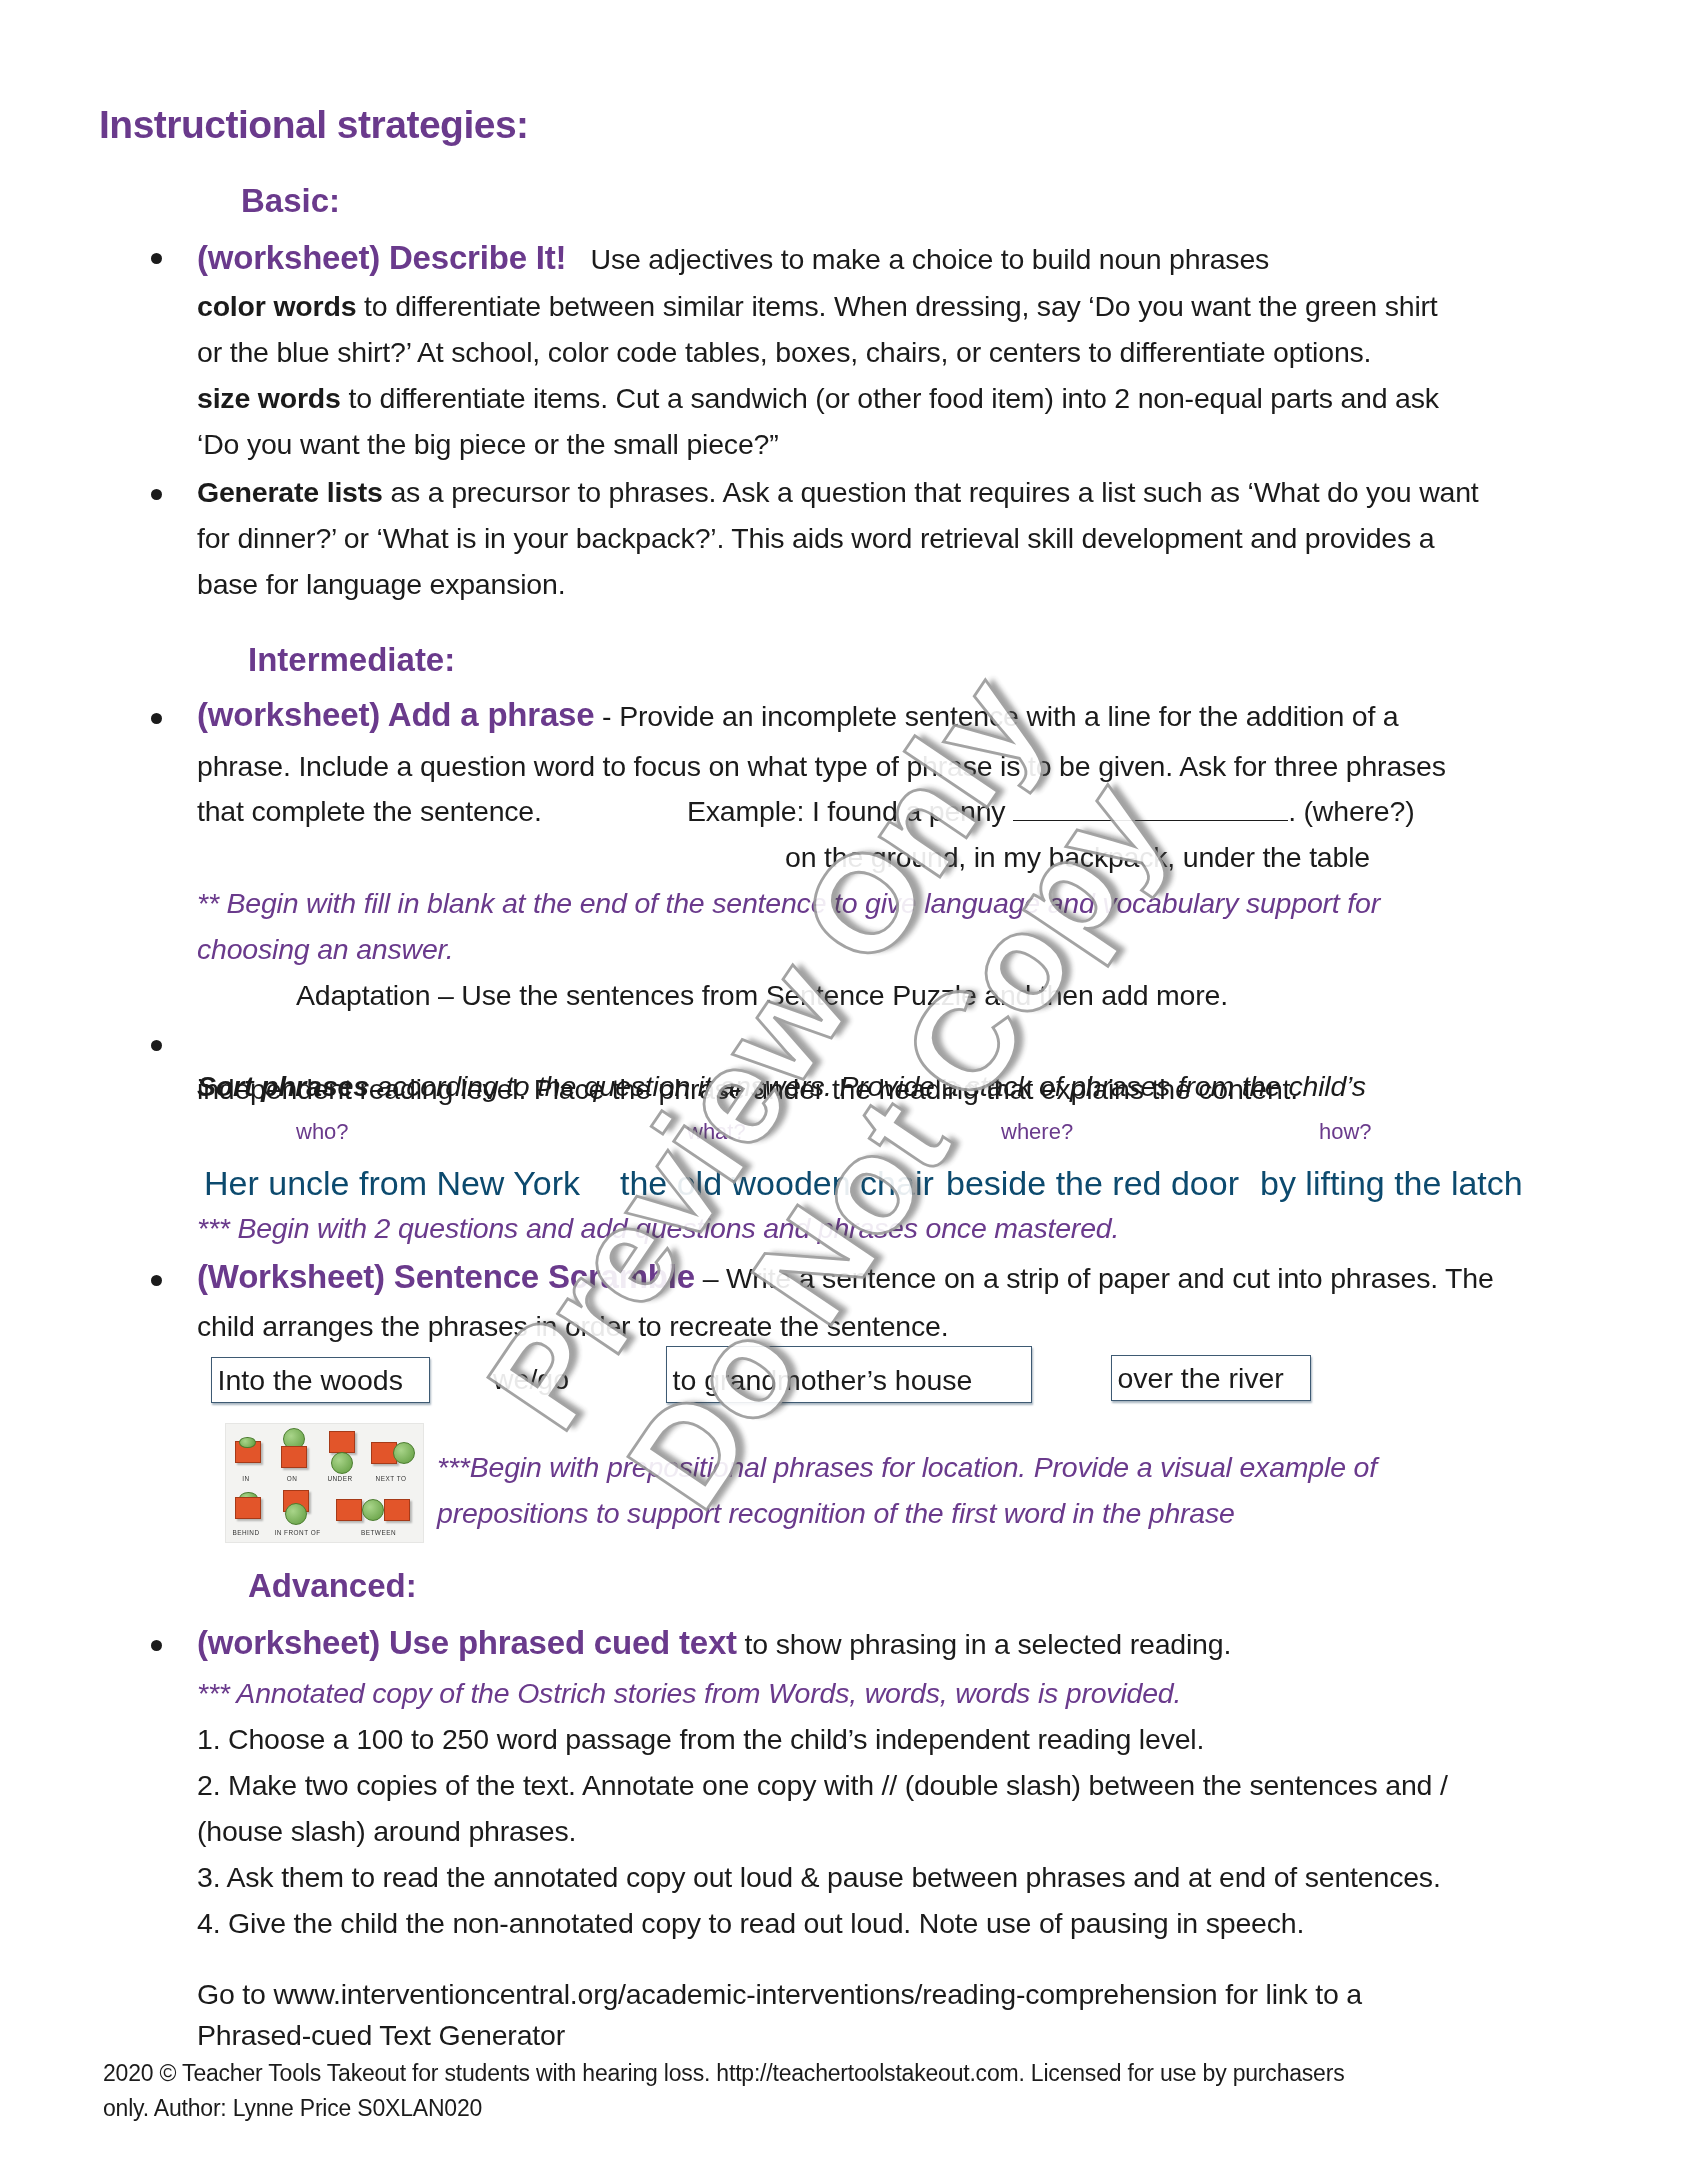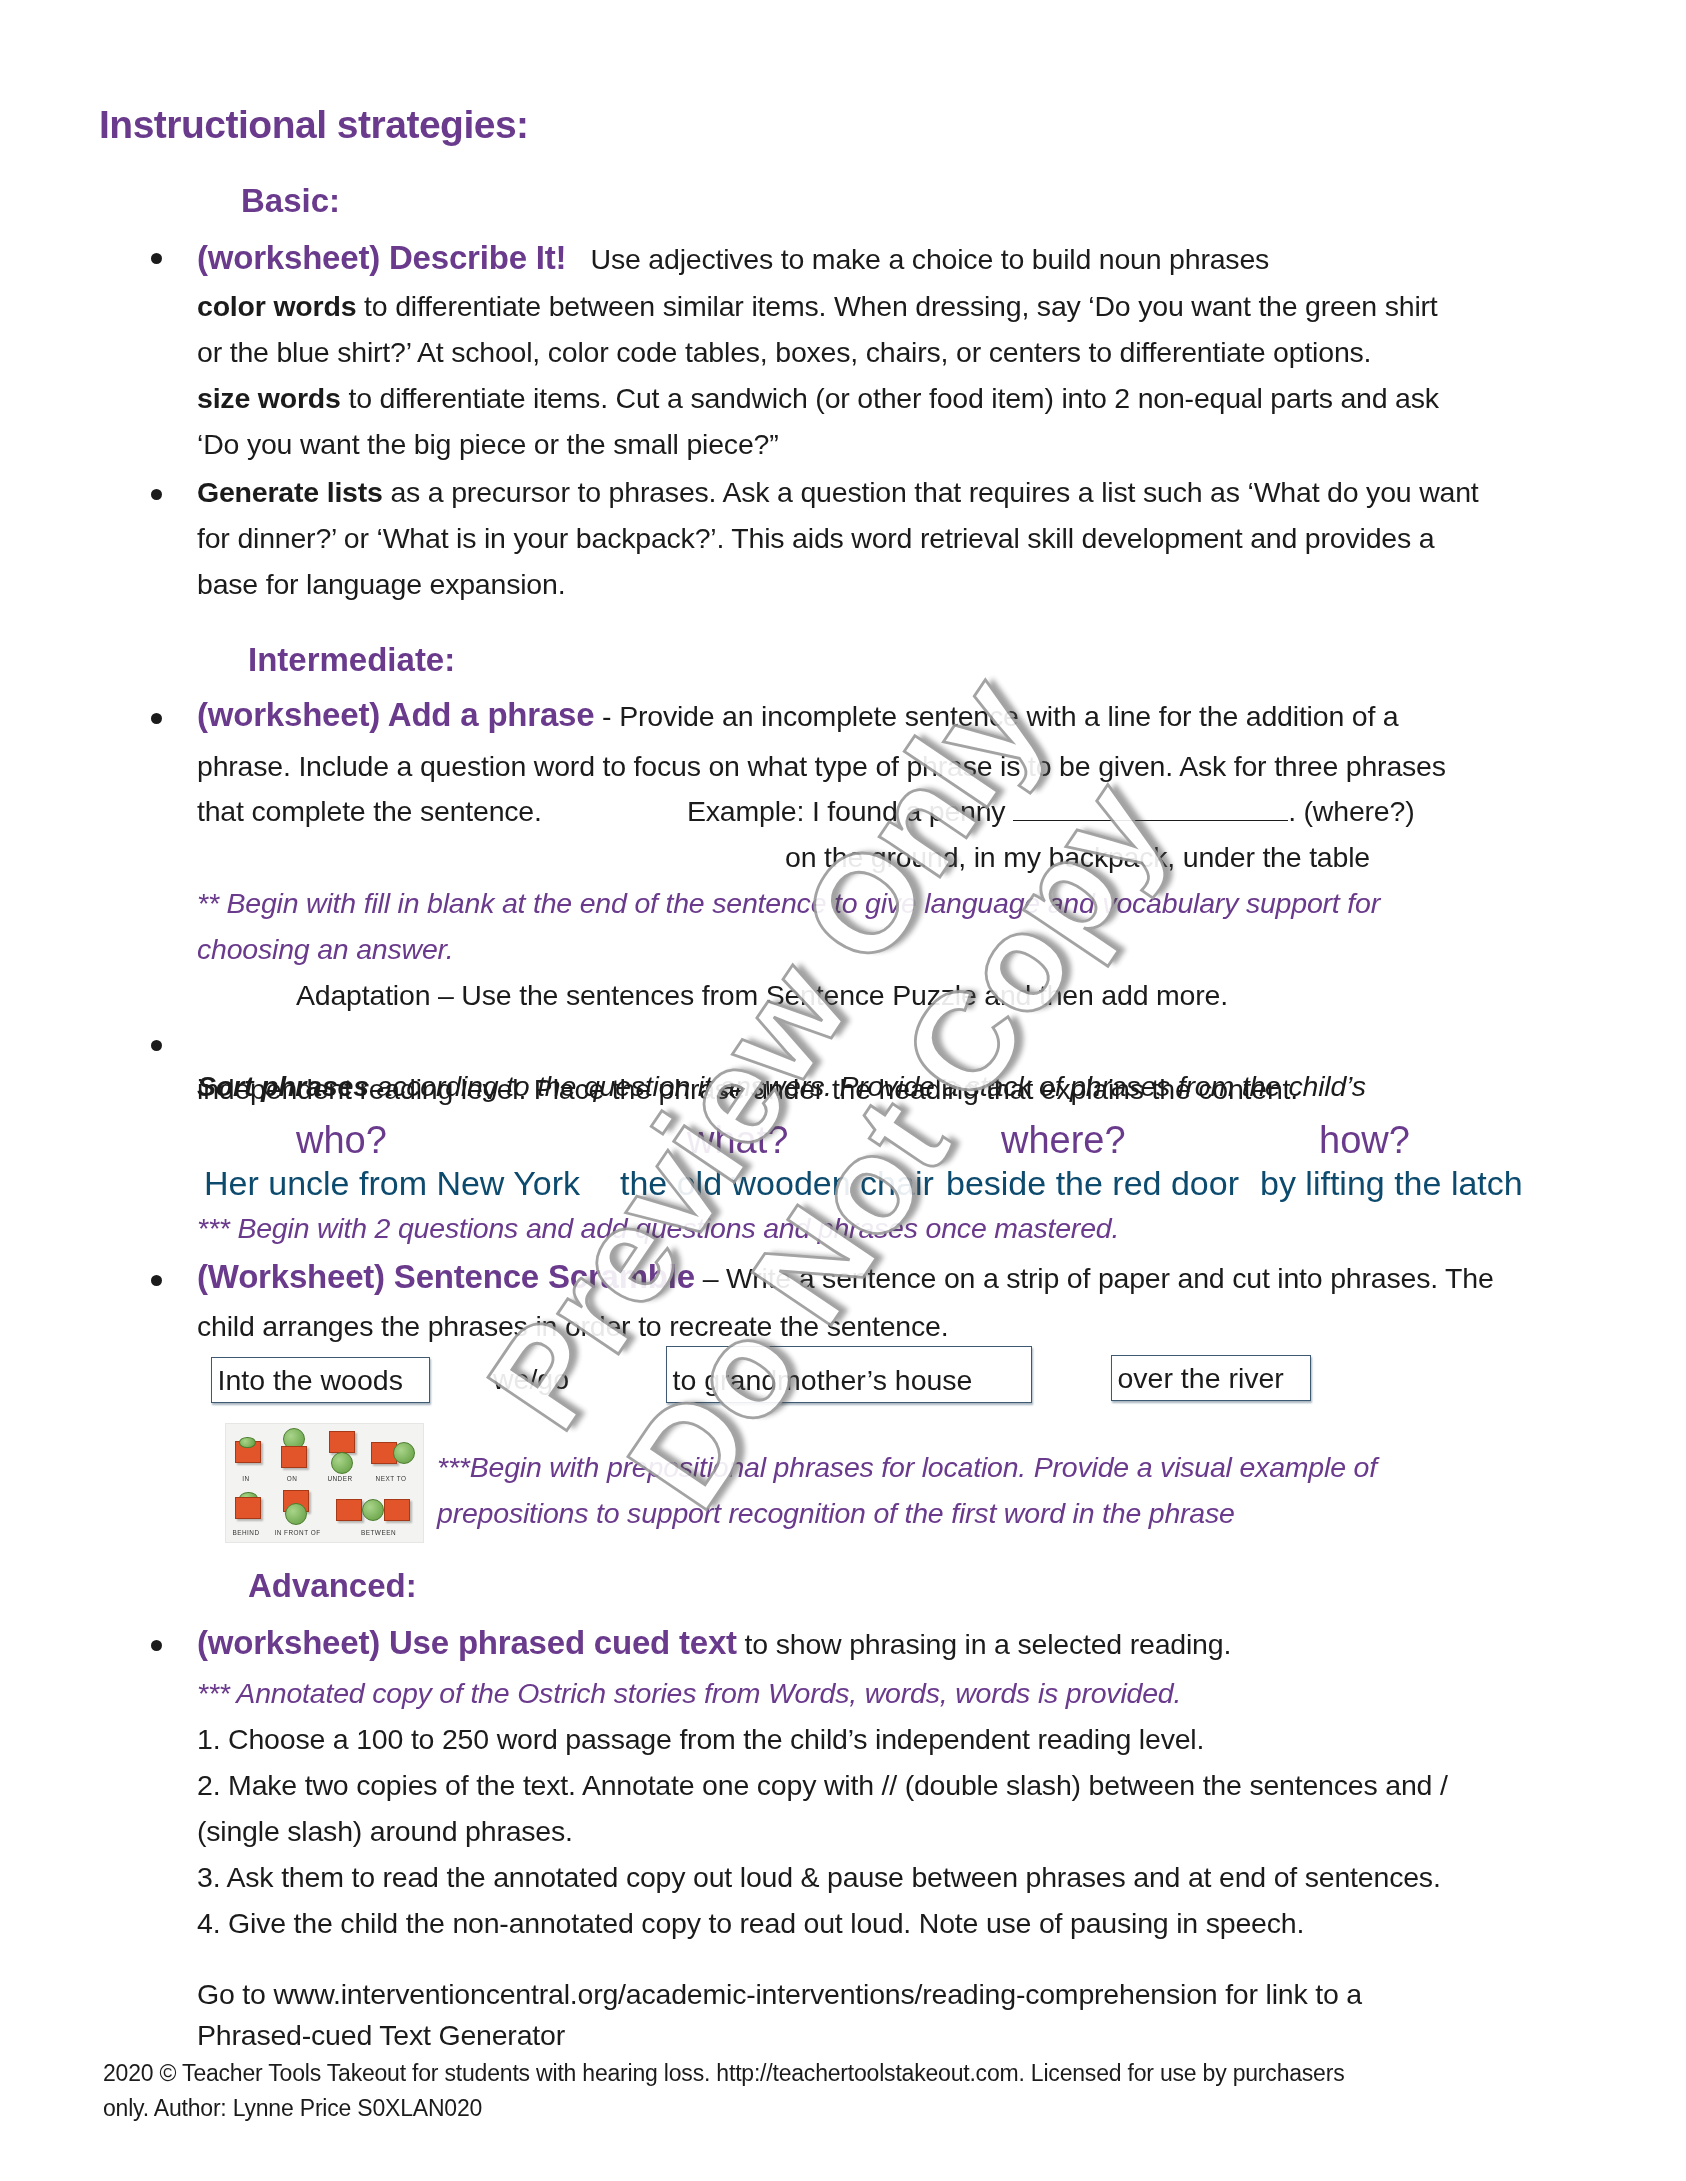"who?" .col-head { font-size: 38px -> 22px }
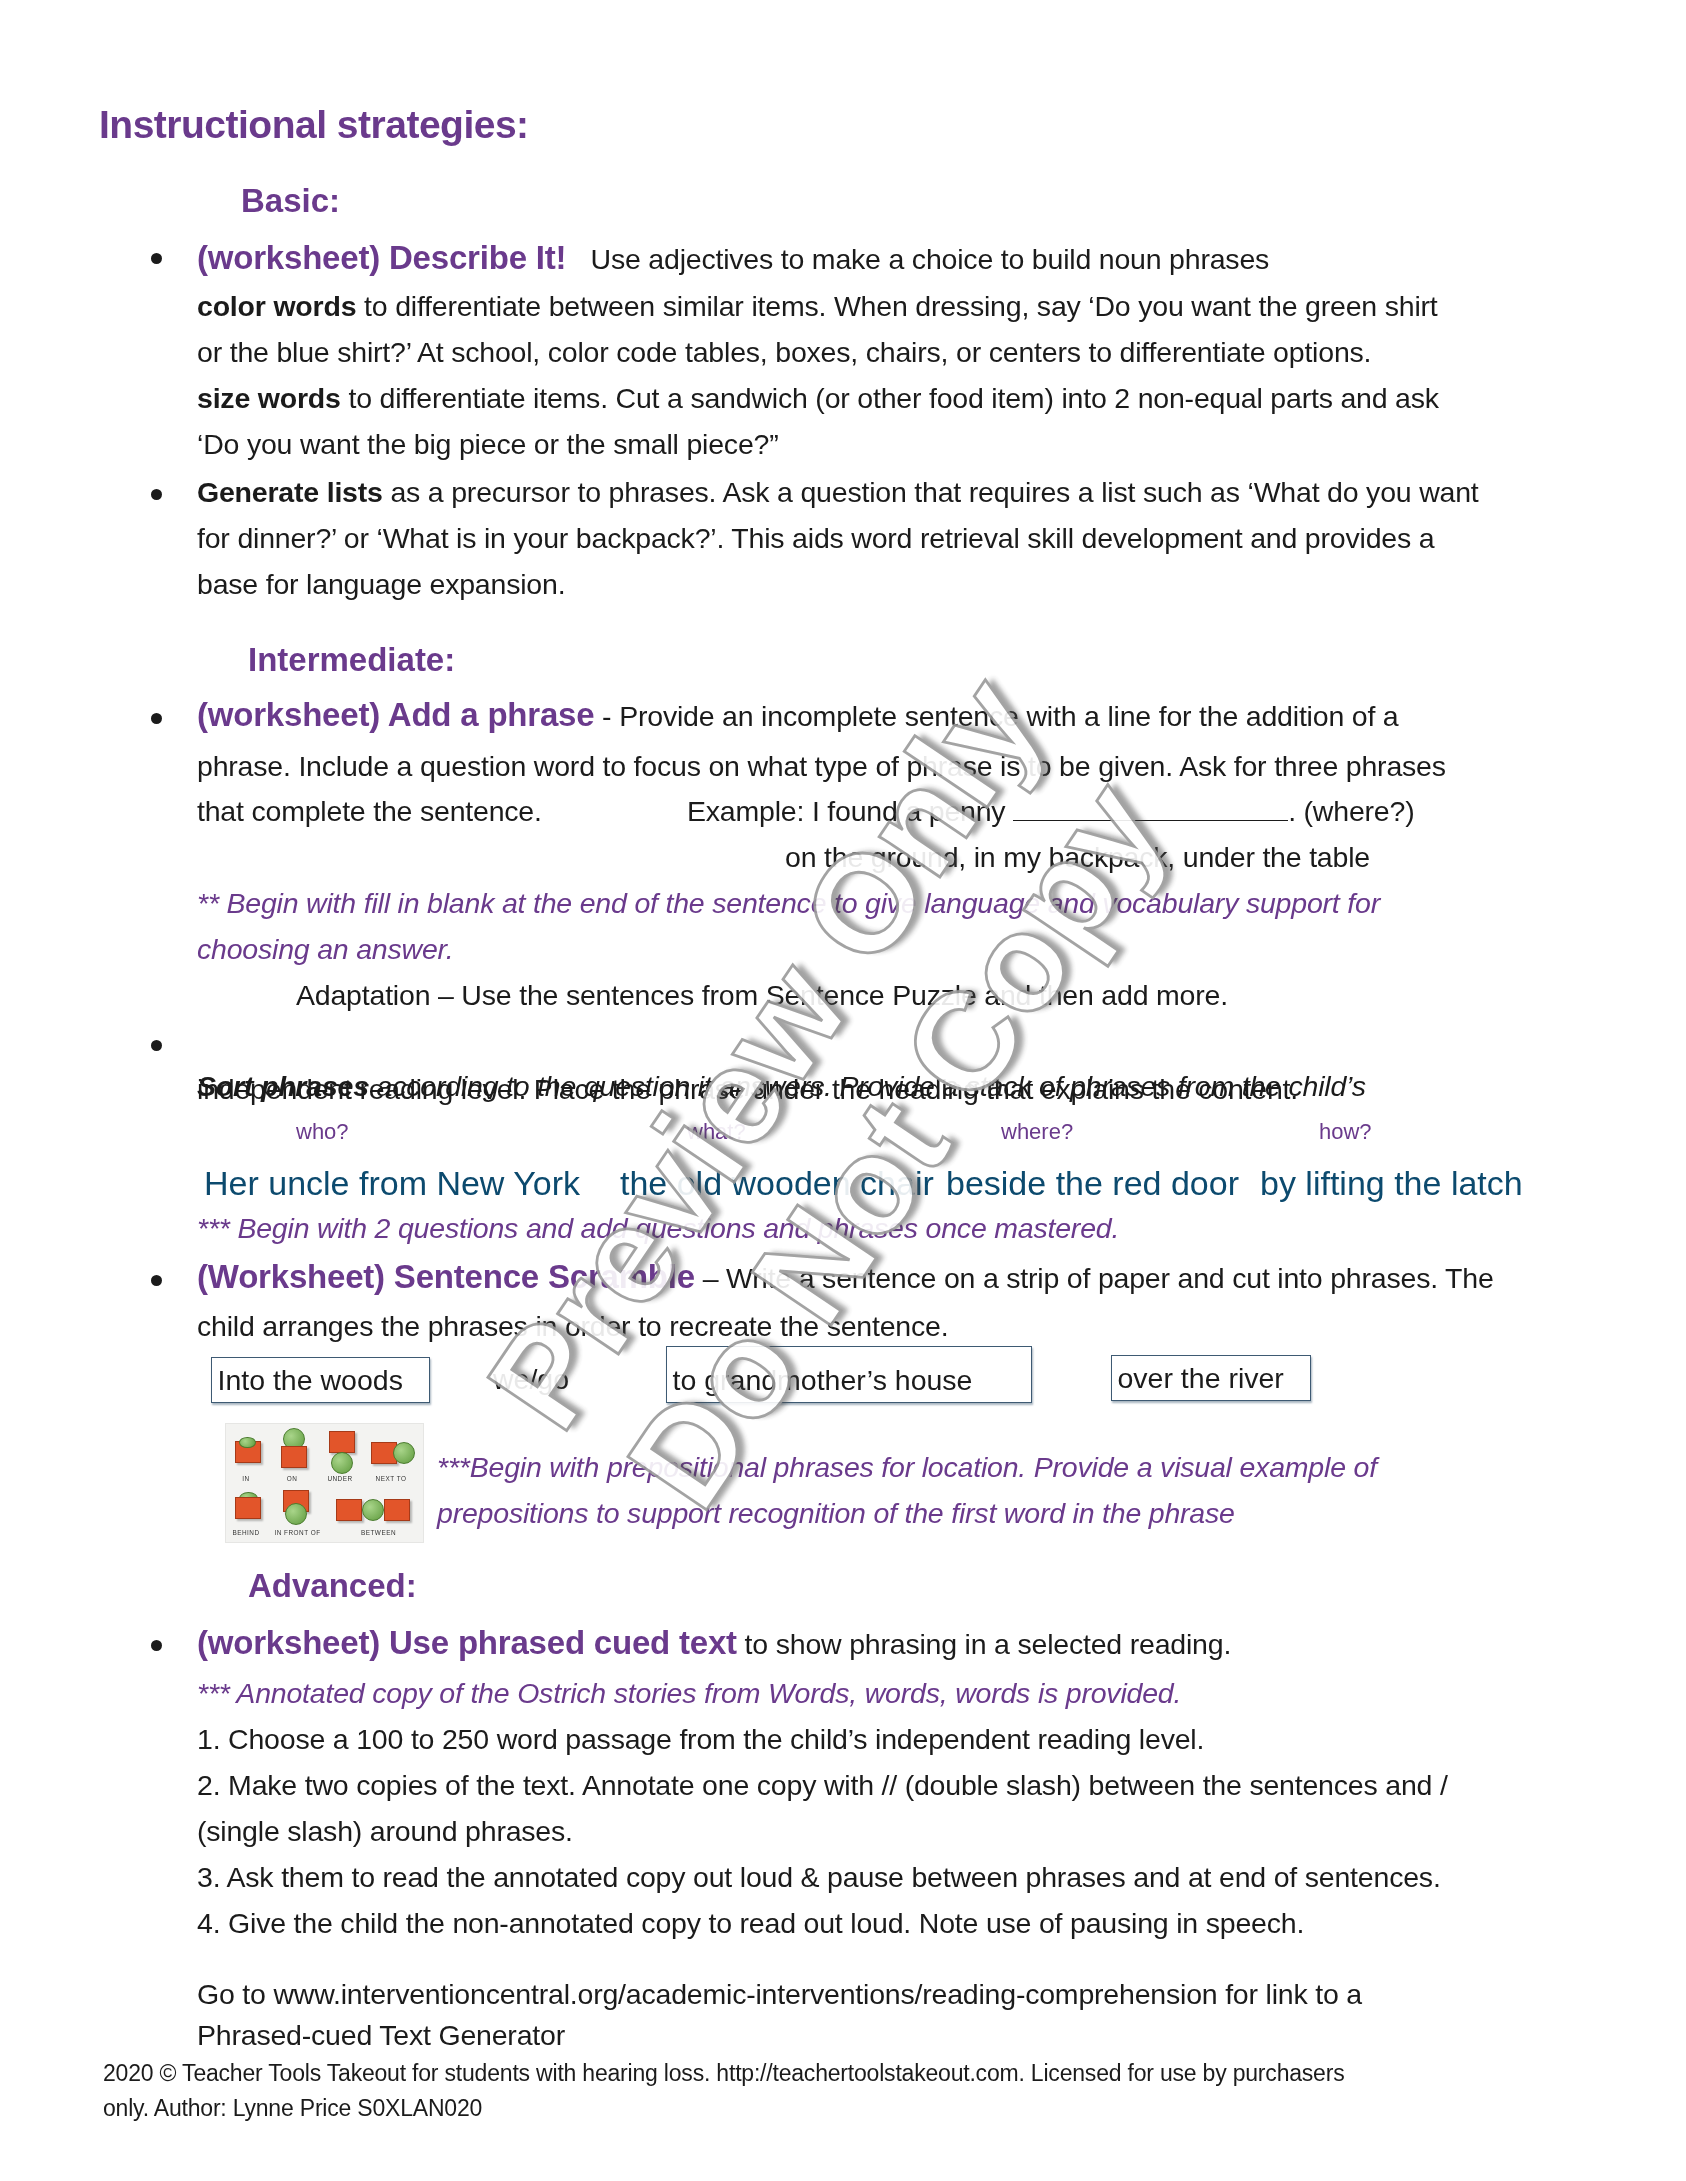"(single slash) around phrases." div.line { text: single -> house }
